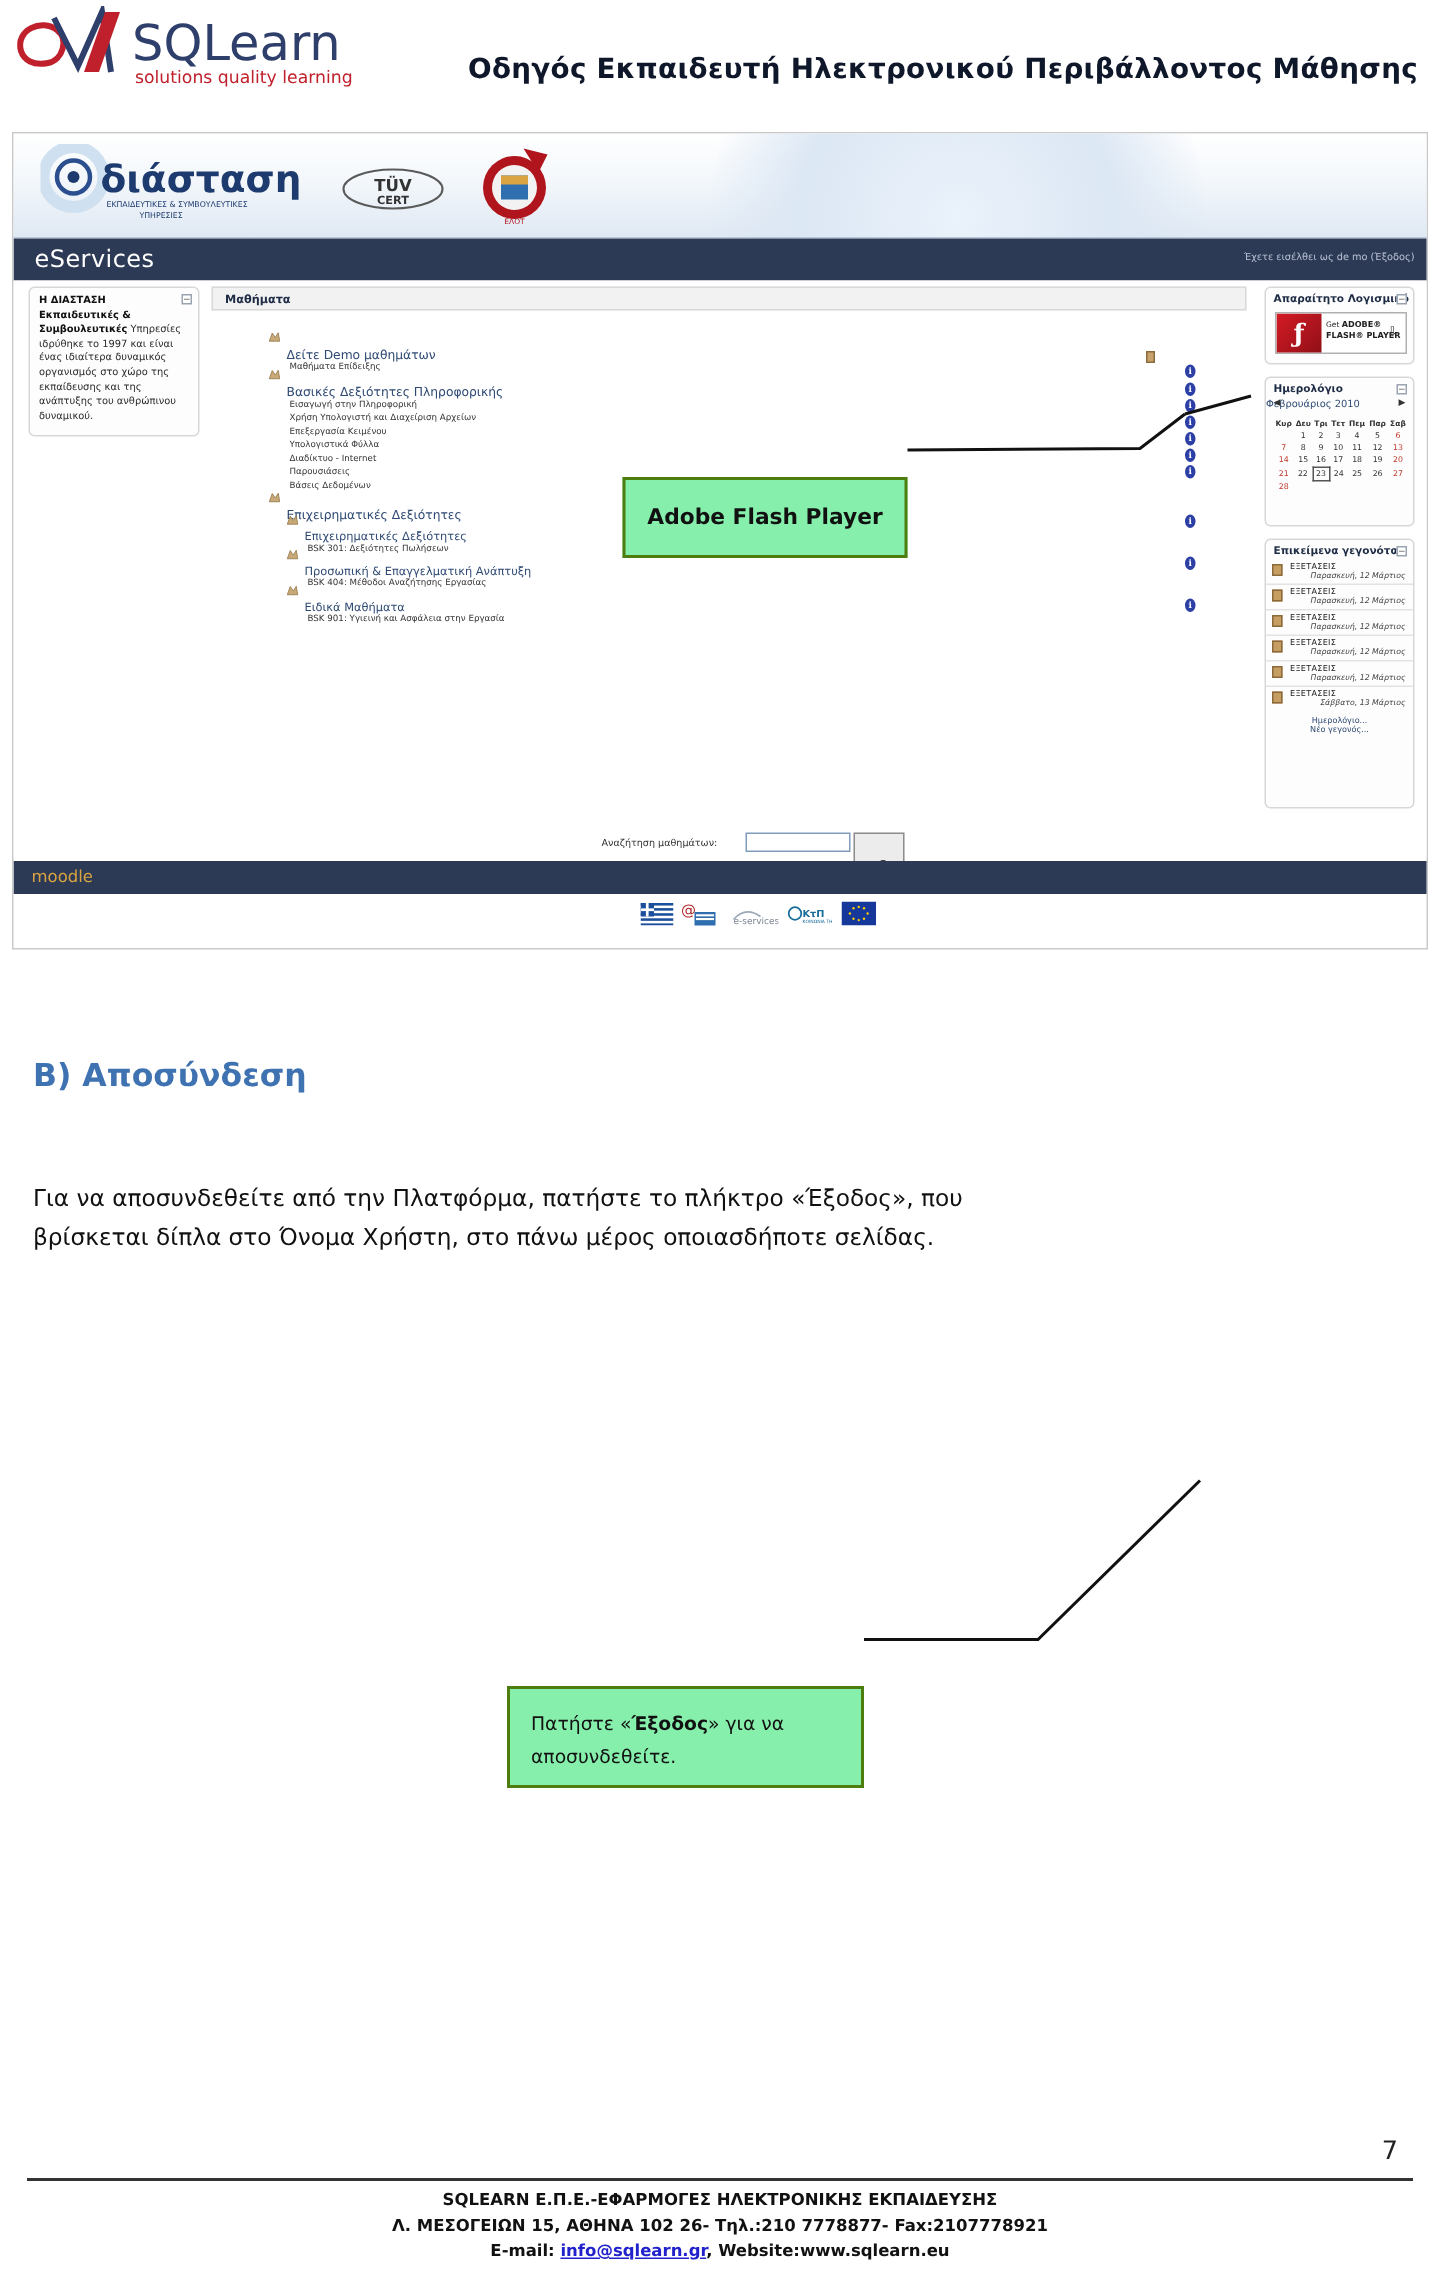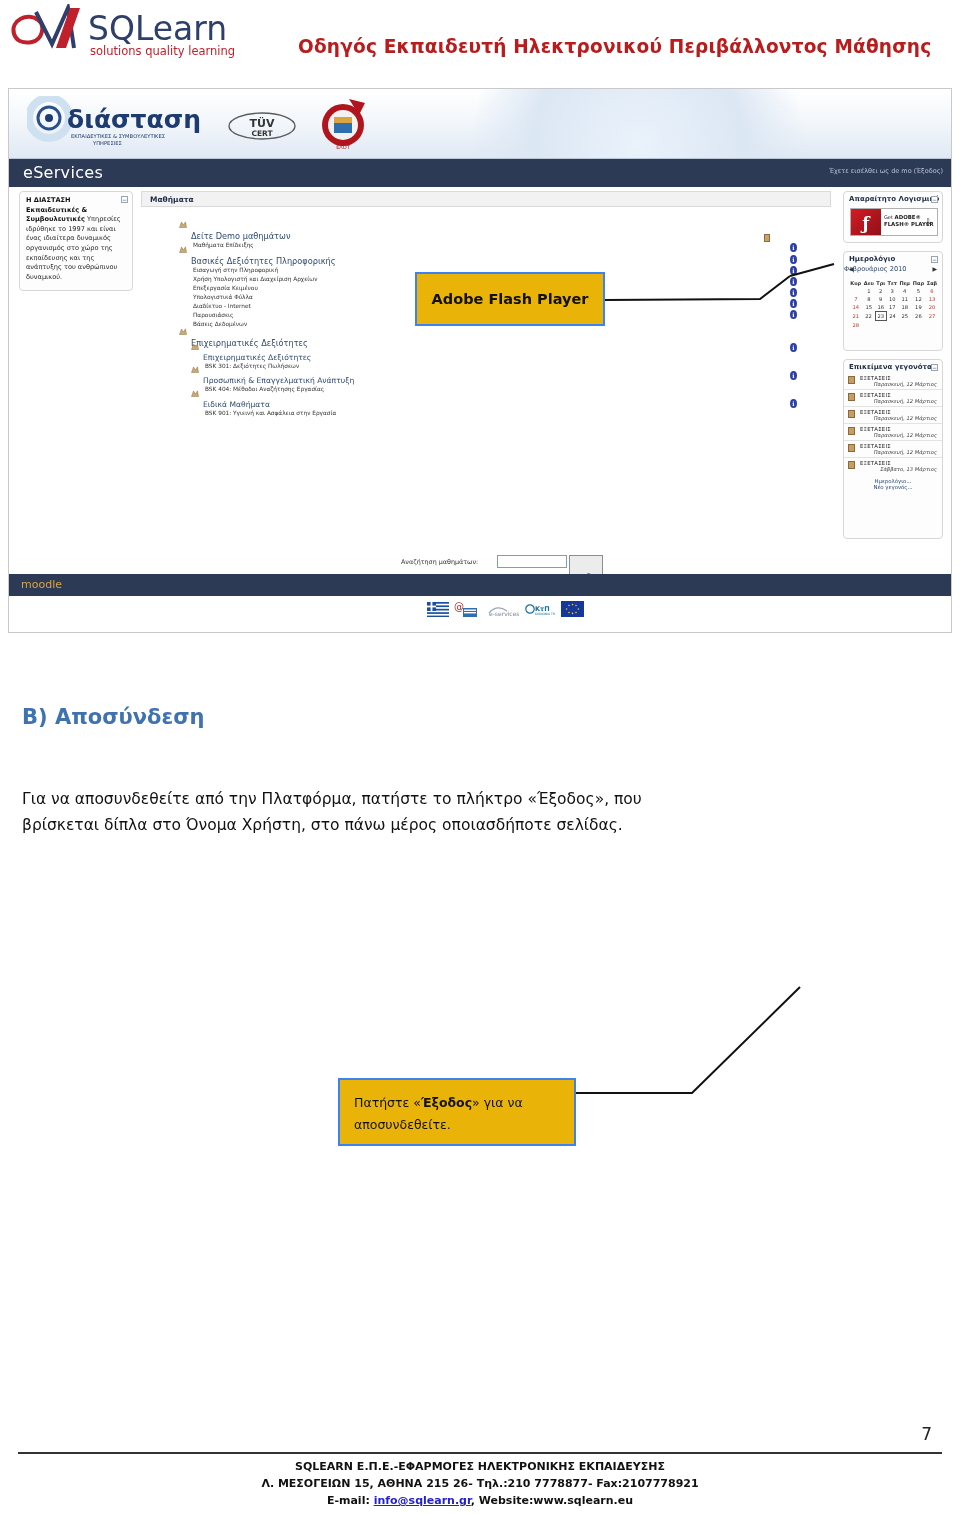"Οδηγός Εκπαιδευτή Ηλεκτρονικού" .header-title { color: #b91c1c -> #0f172a; left: 298px -> 312px }
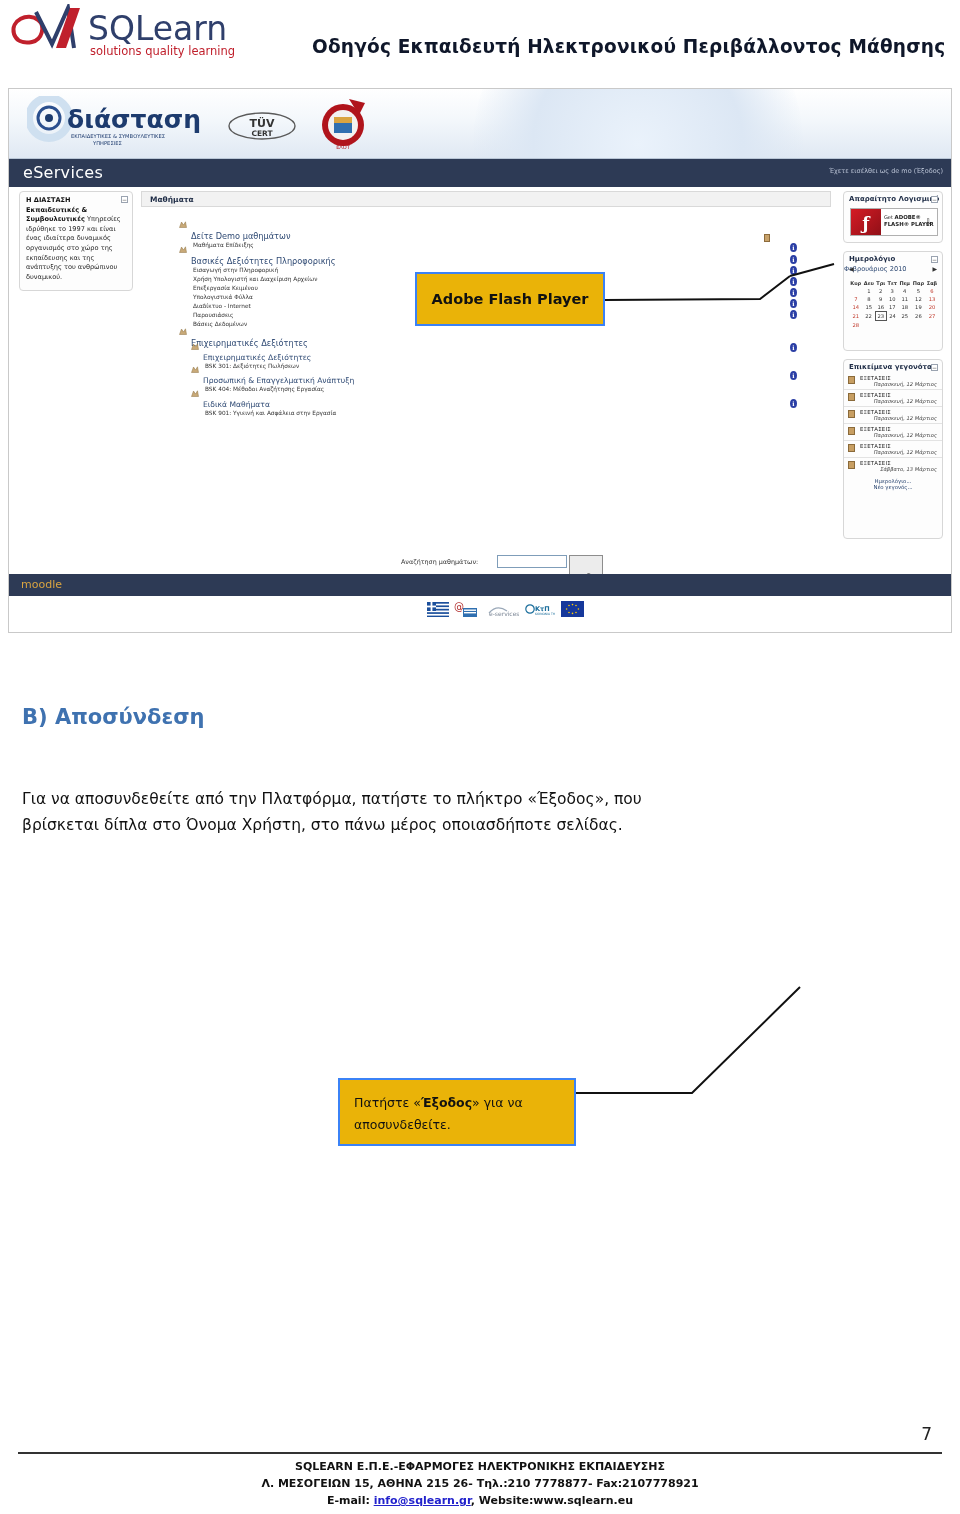"Adobe Flash Player" .callout { background: #eab308 -> #86efac; border: 2px solid #3b82f6 -> 2px solid #4d7c0f; margin-top: none -> 46px }
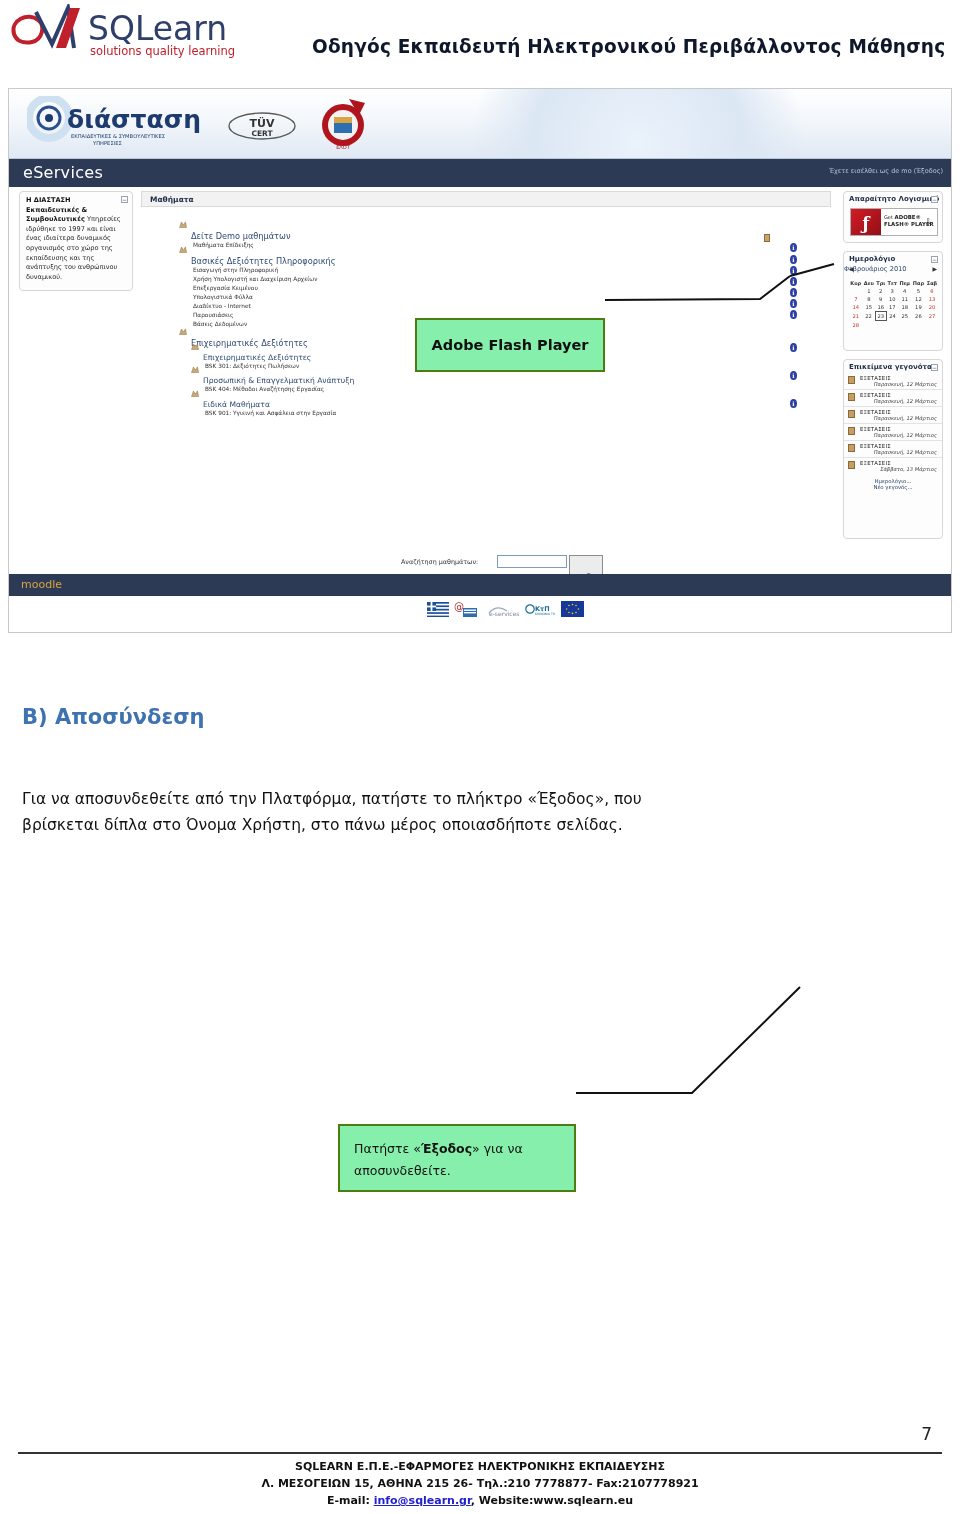"Λ. ΜΕΣΟΓΕΙΩΝ 15, ΑΘΗΝΑ 215" div { text: 215 -> 102 }
